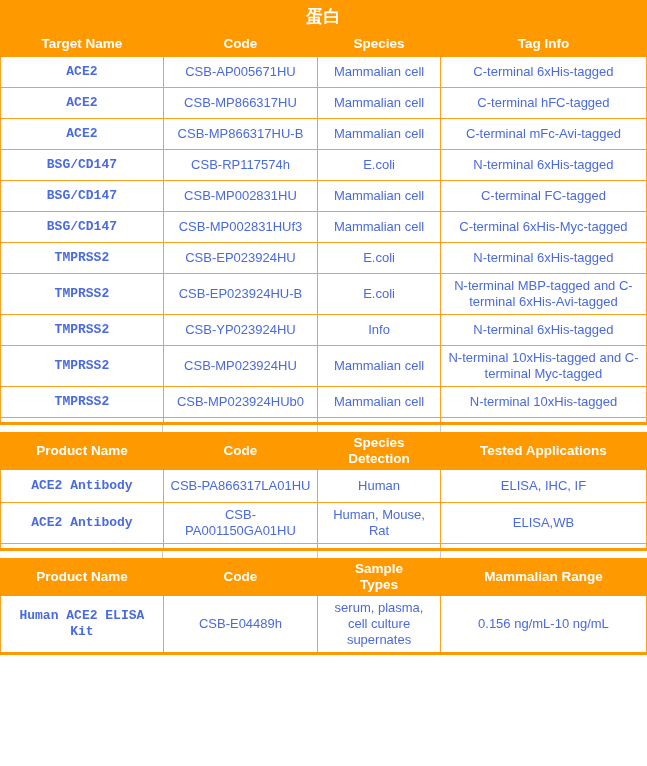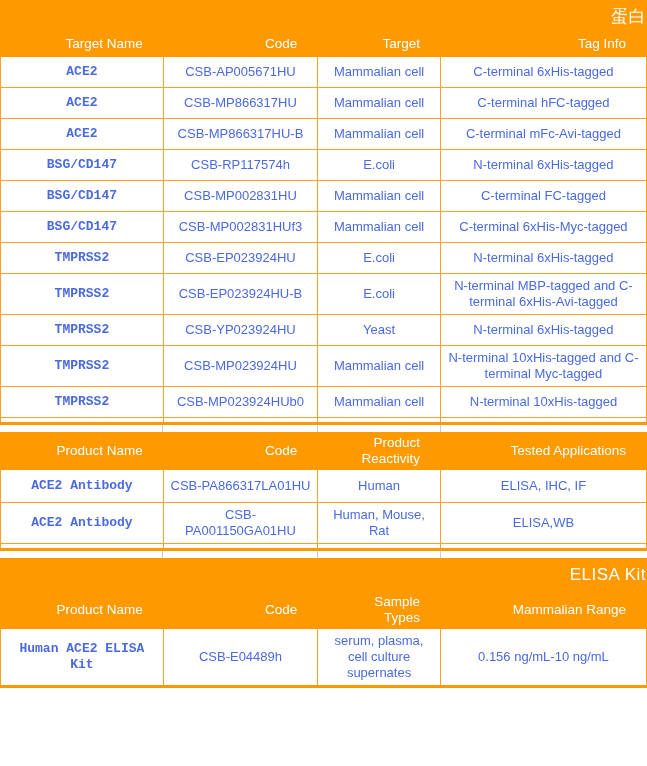"蛋白" .tbl thead th { font-weight: normal -> bold; text-align: right -> none }
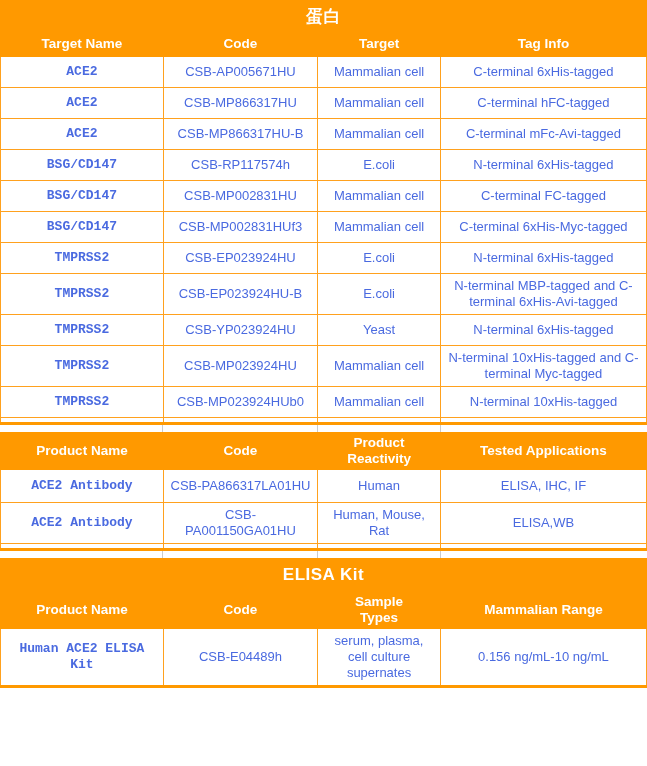"Target" th { text: Target -> Species }
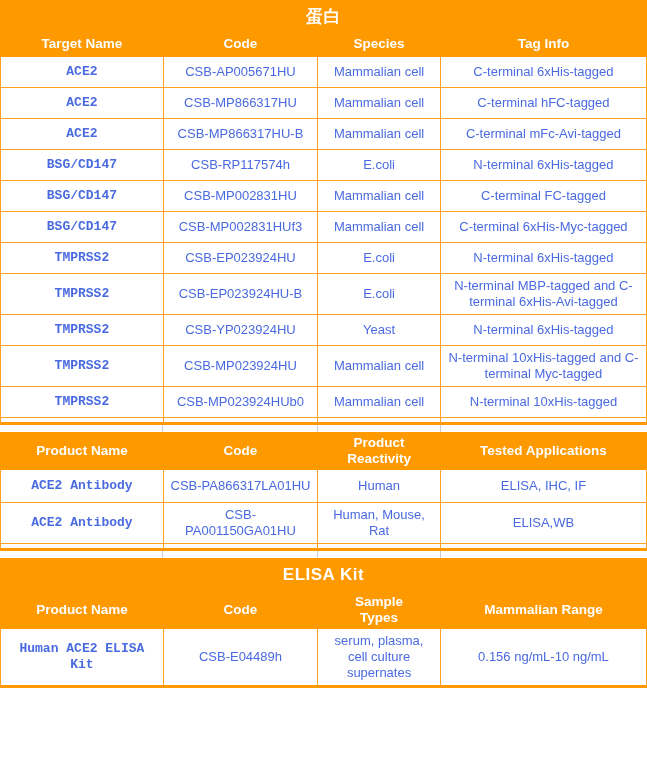"Yeast" td { text: Yeast -> Info }
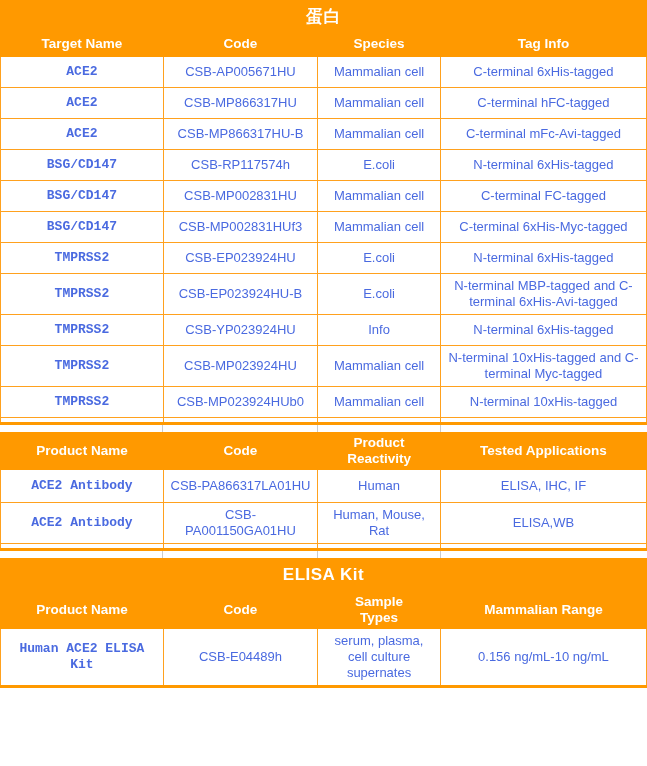"Product Reactivity" th { text: Product Reactivity -> Species Detection }
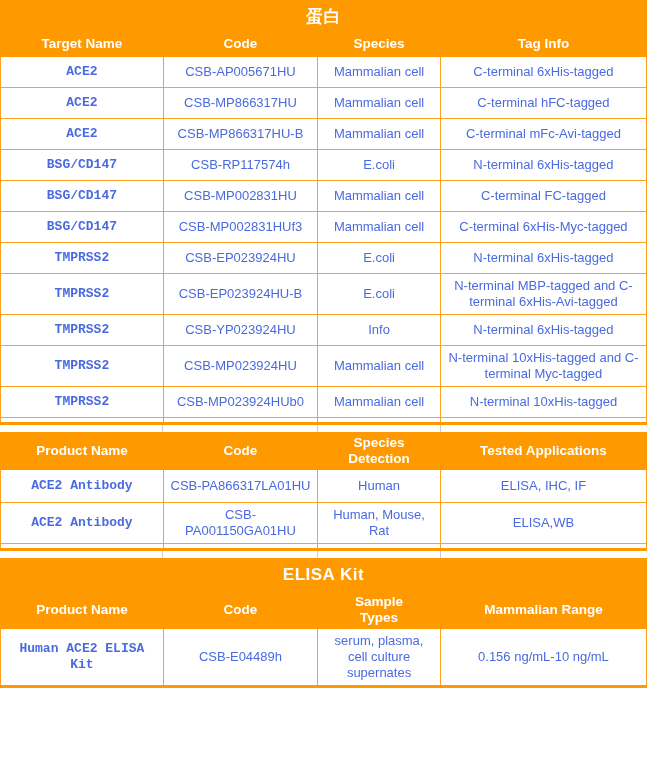"ELISA Kit" tr.title-row { html: <tr> <th>ELISA Kit</th> </tr> -> none }
